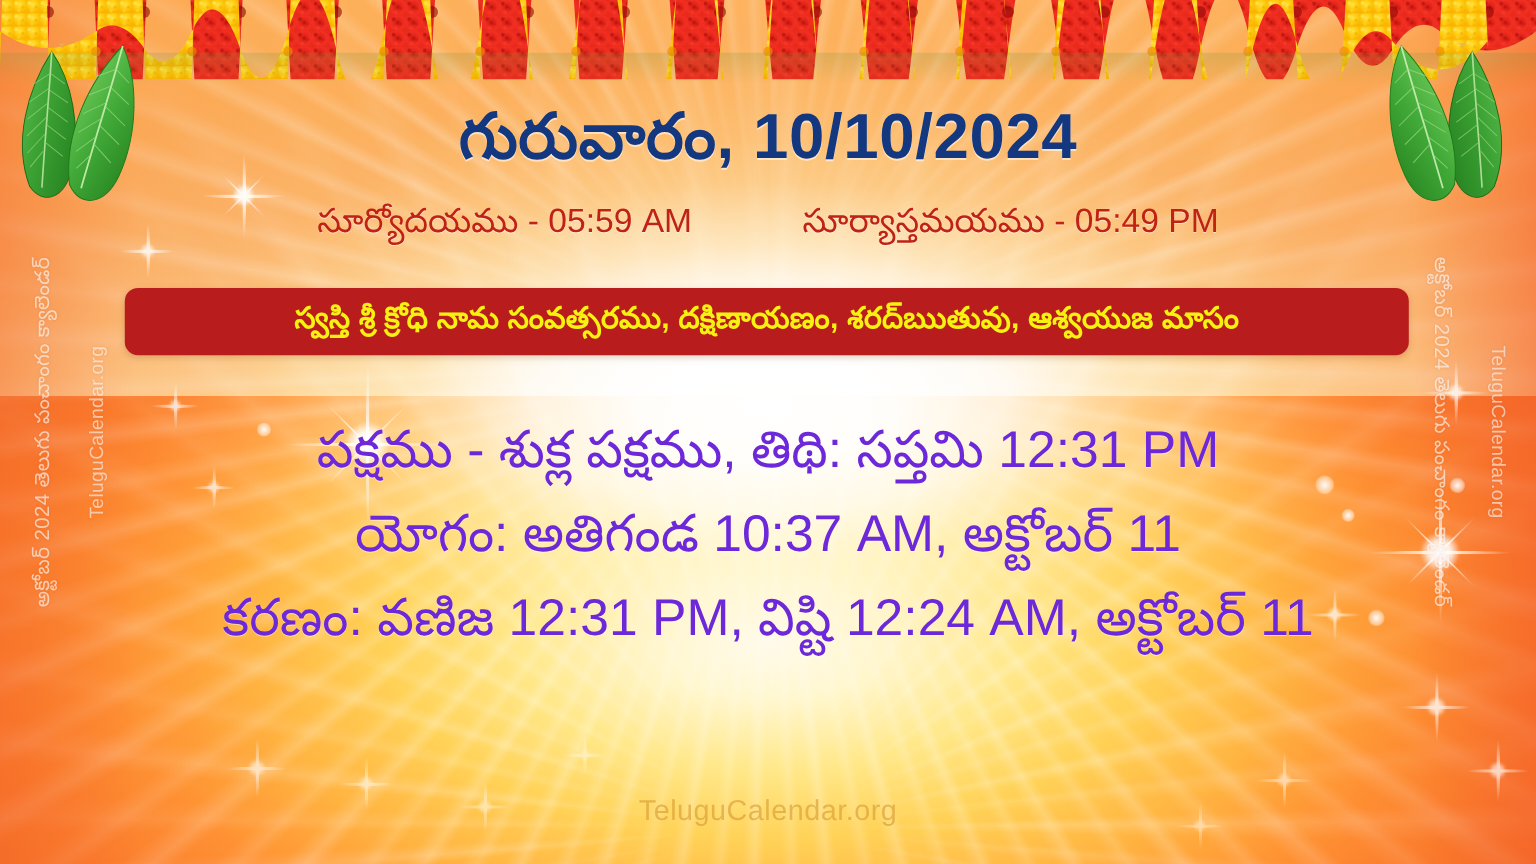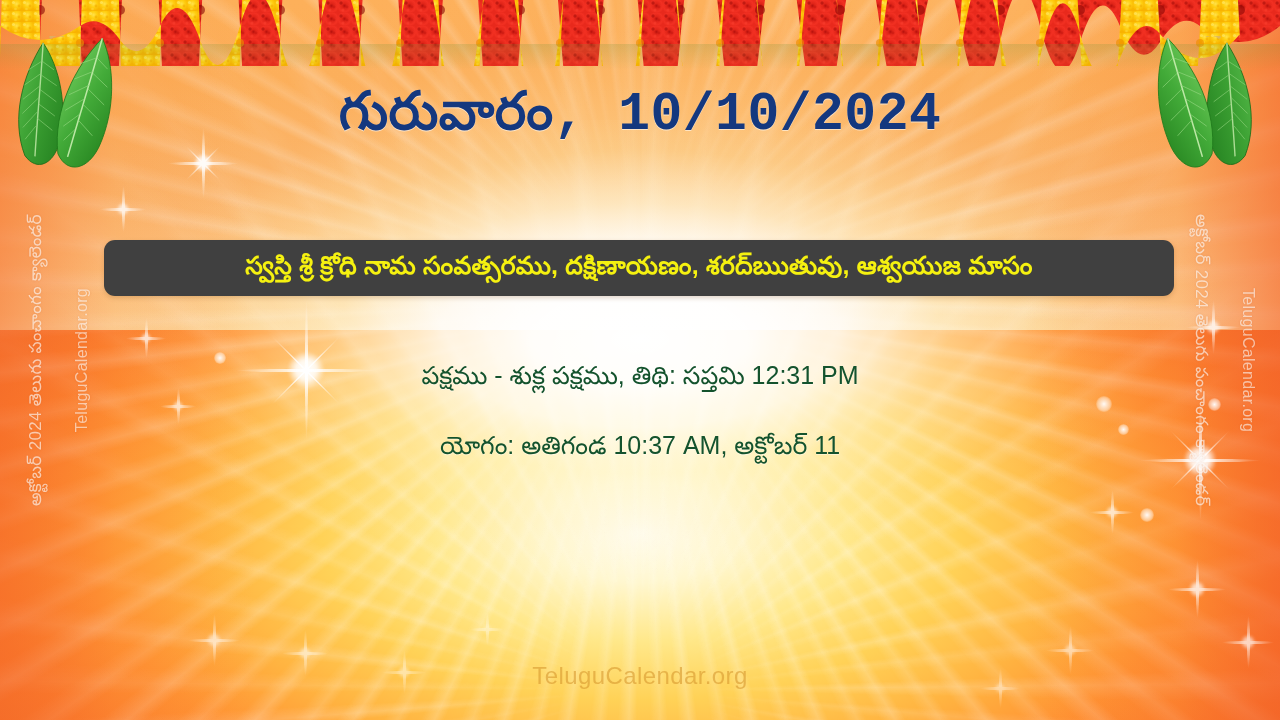"గురువారం, 10/10/2024" .title { font-family: Liberation Mono, monospace -> none }
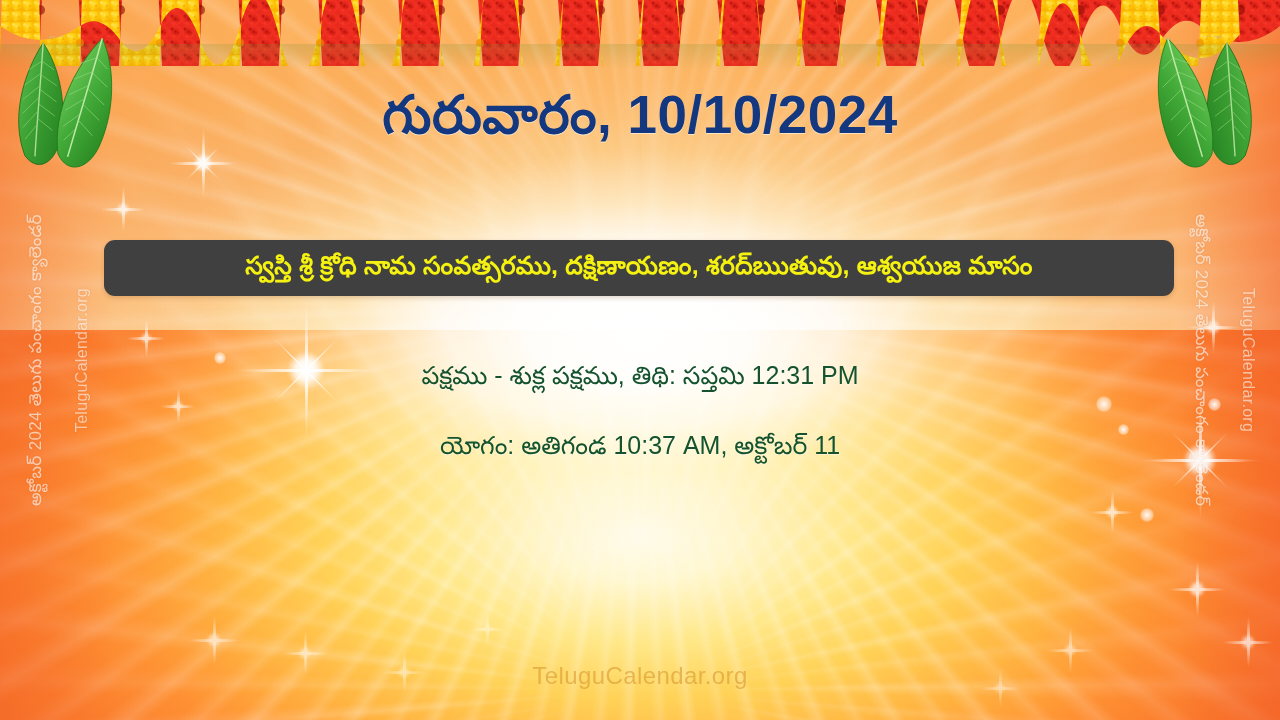"సూర్యోదయము - 05:59 AM" div.sun-row { html: none -> <div> <div>సూర్యోదయము - 05:59 AM</div> <div>సూర్యాస్తమయము - 05:49 PM</div> </div> }
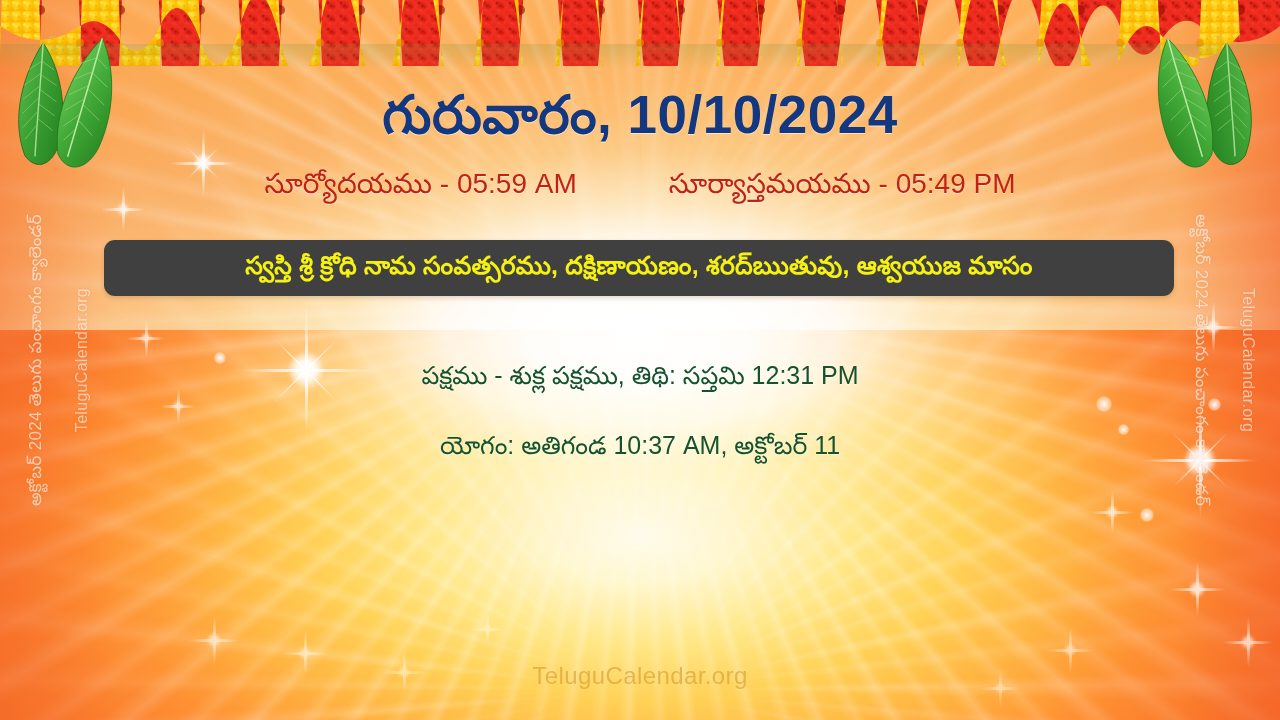"స్వస్తి శ్రీ క్రోధి నామ సంవత్సరము," .banner { background: #404040 -> #b91c1c }
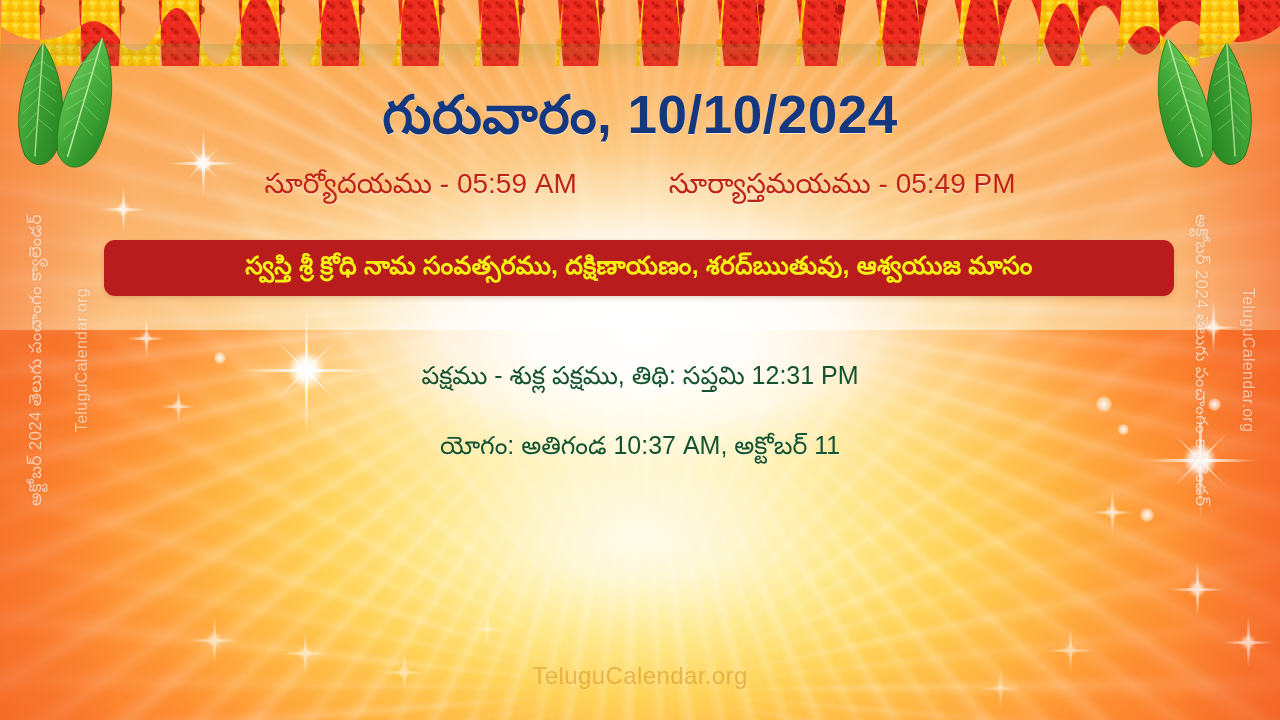"పక్షము - శుక్ల పక్షము, తిథి:" .panchangam .line { color: #14532d -> #6d28d9; font-size: 25px -> 43px }
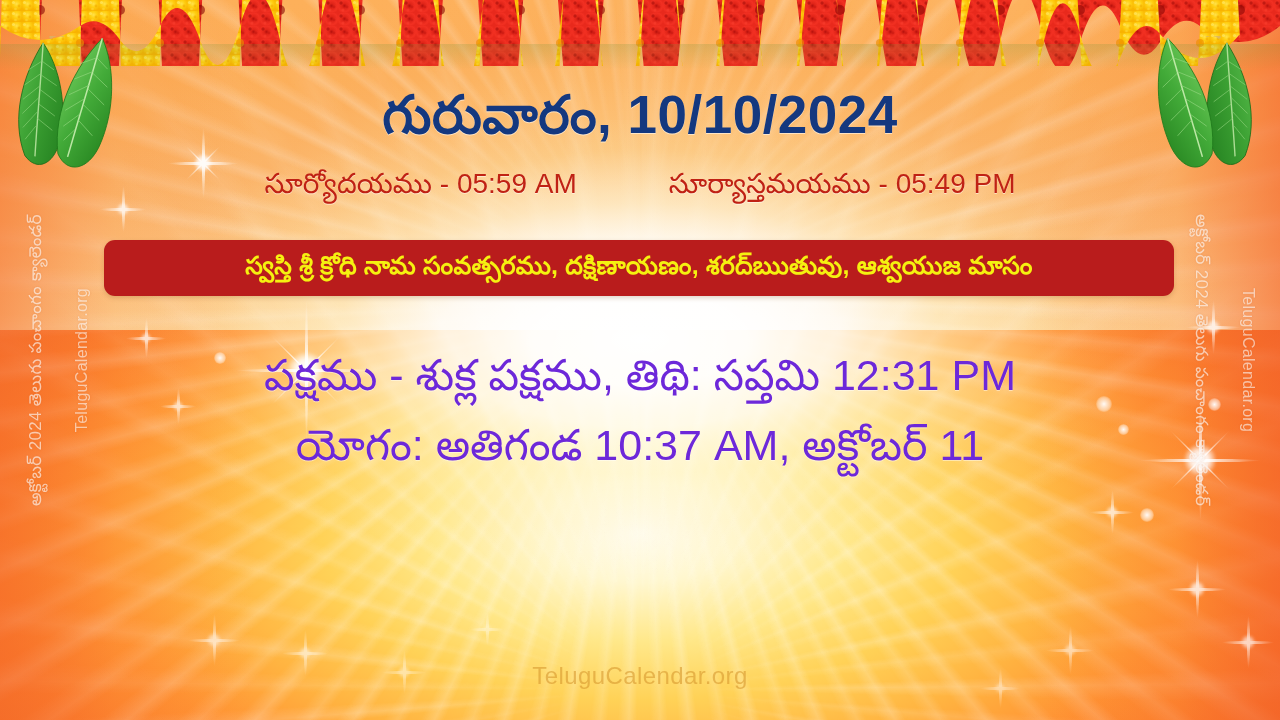"కరణం: వణిజ 12:31 PM, విష్టి" div.line { html: none -> <div>కరణం: వణిజ 12:31 PM, విష్టి 12:24 AM, అక్టోబర్ 11</div> }
